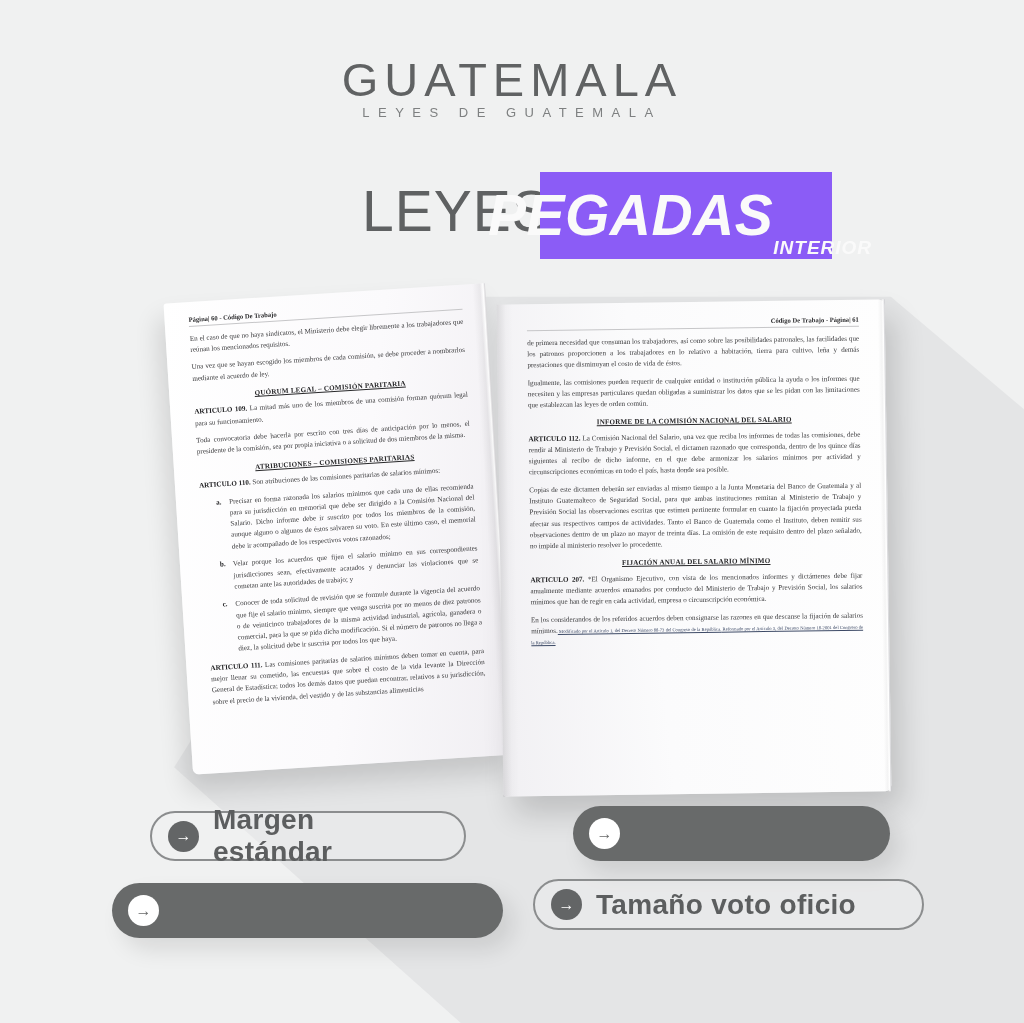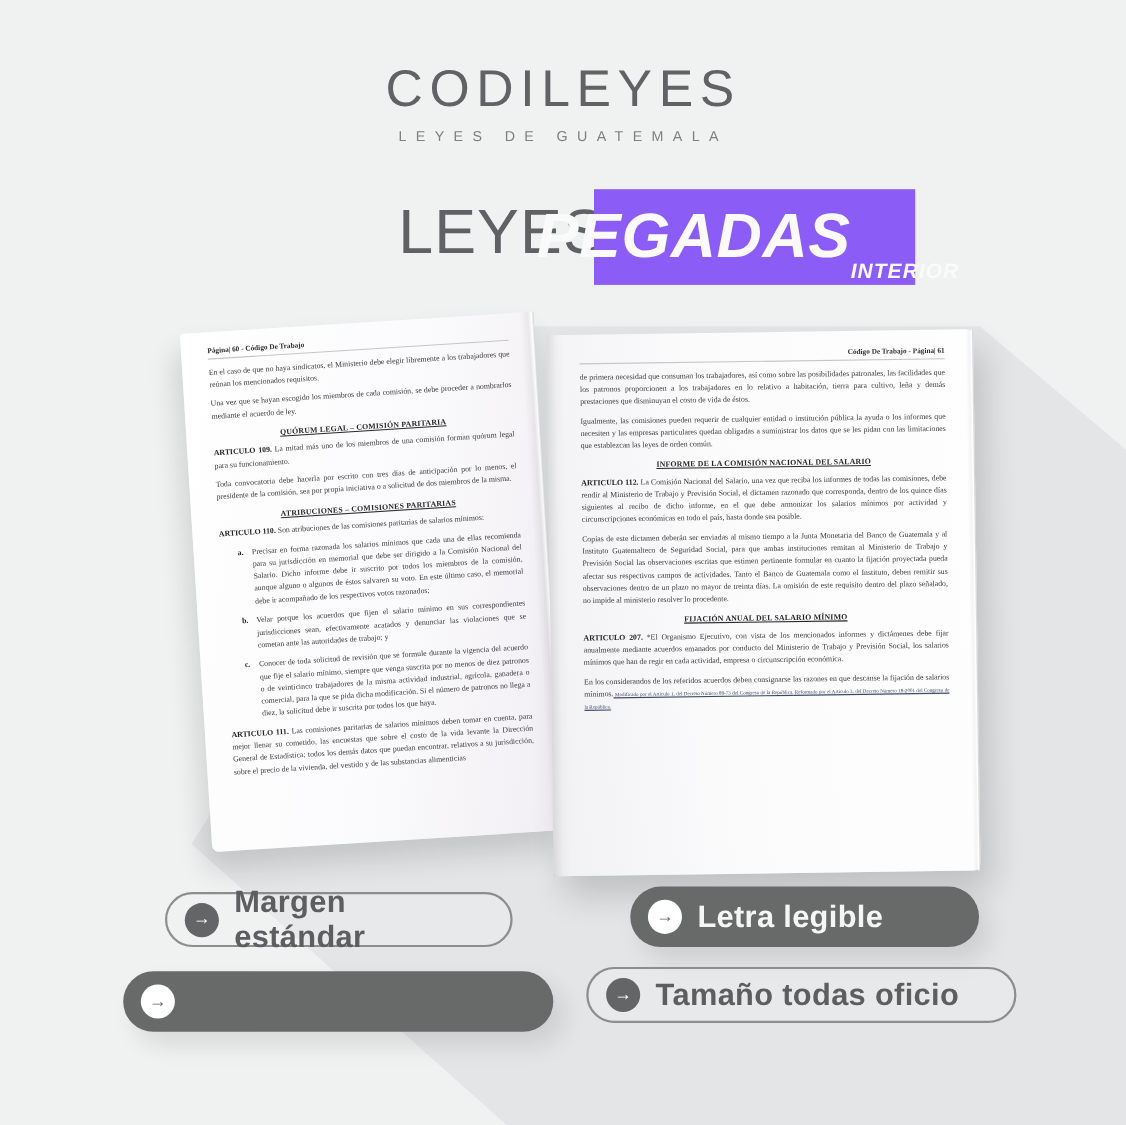"CODILEYES" div.brand-name { text: CODILEYES -> GUATEMALA }
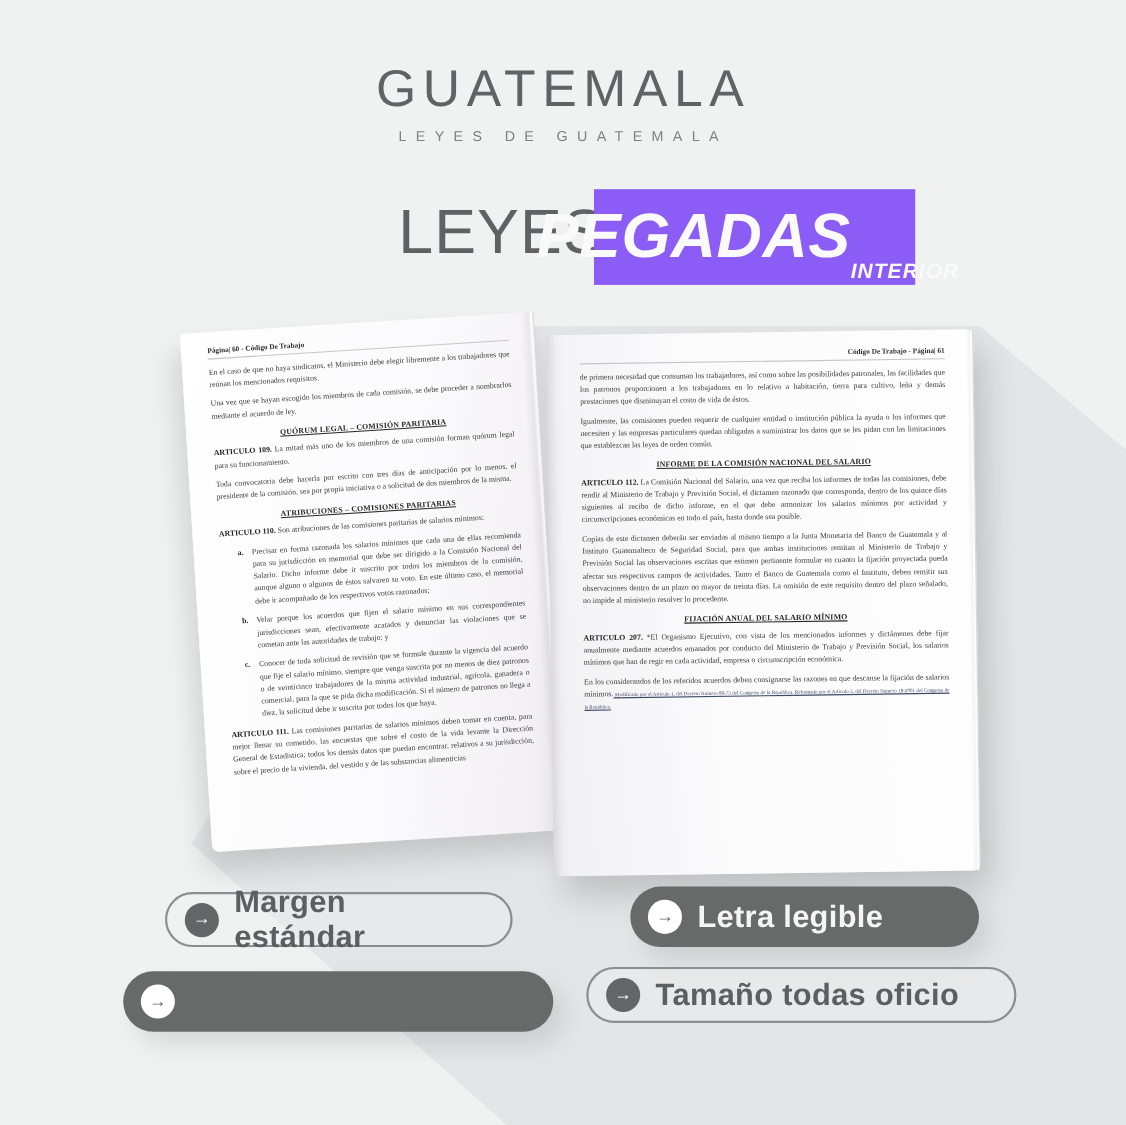"LEYES DE GUATEMALA" .brand-tagline { margin-top: 13px -> 2px }
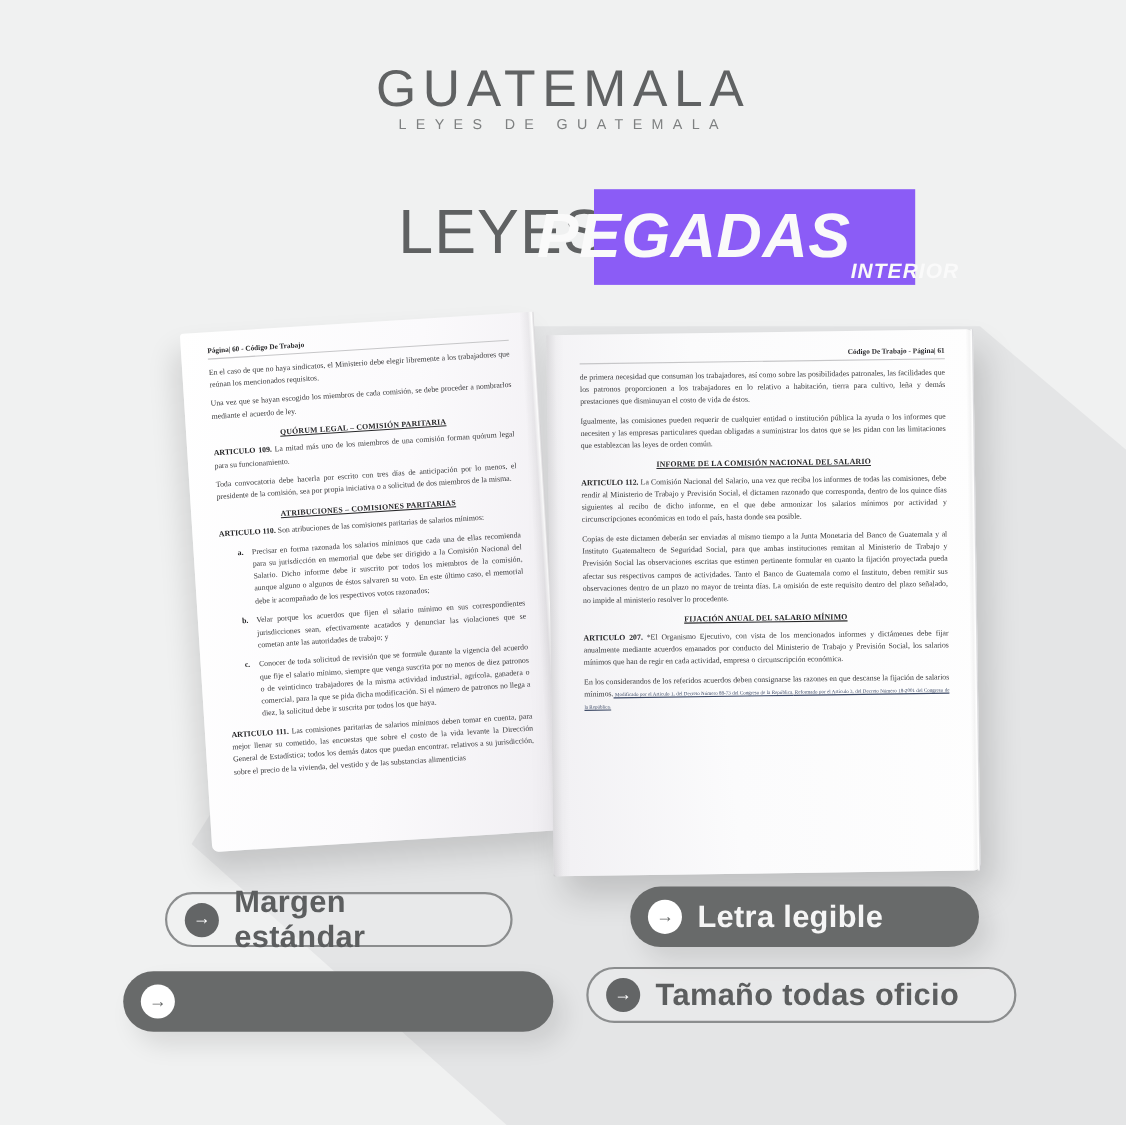"Letra legible" span.badge-label { html: <span>Letra legible</span> -> none }
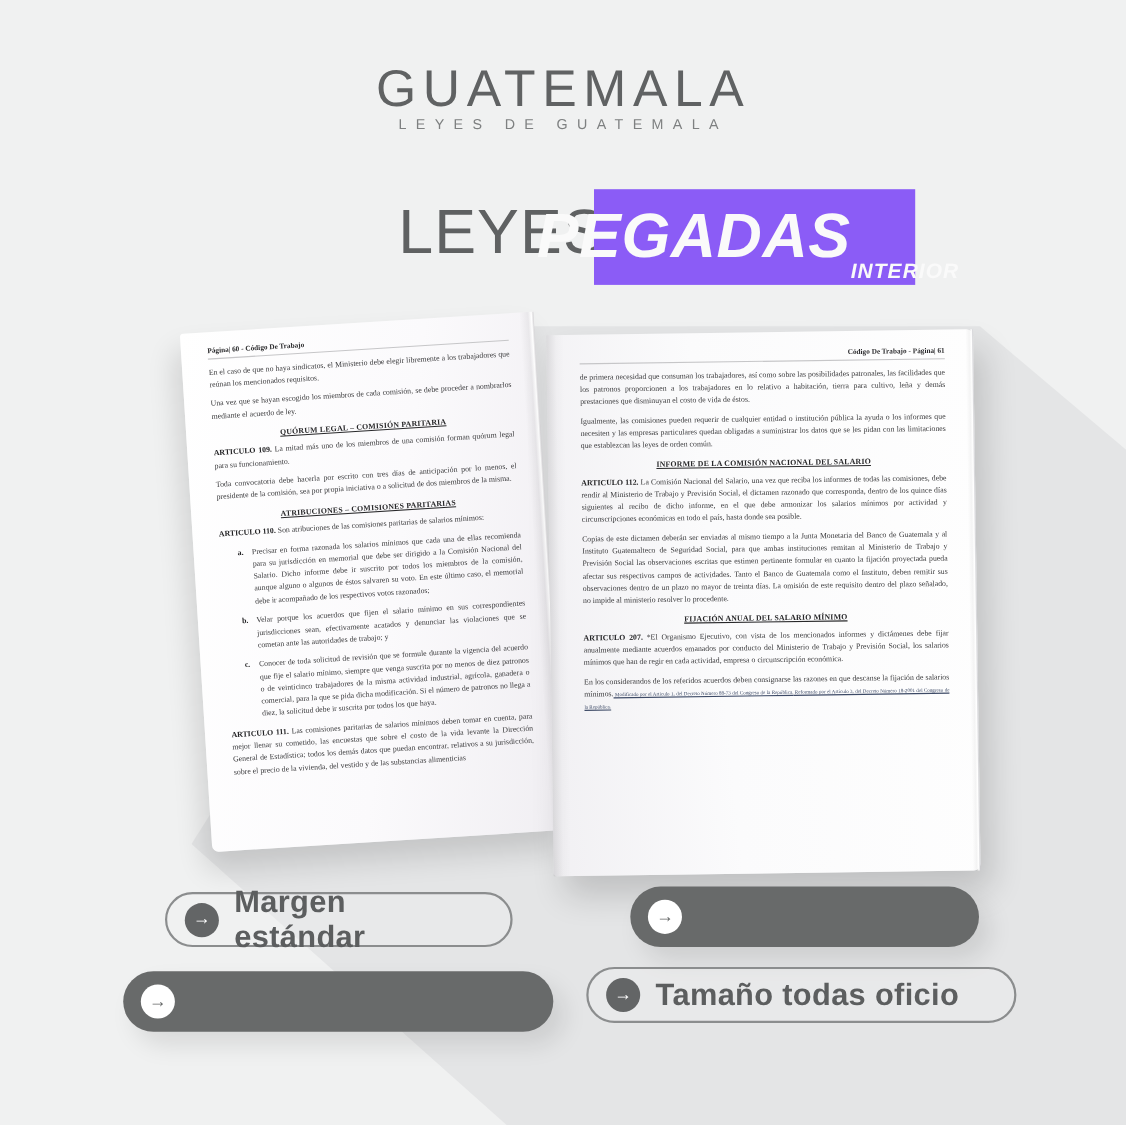"Tamaño todas oficio" span.badge-label { text: todas -> voto }
